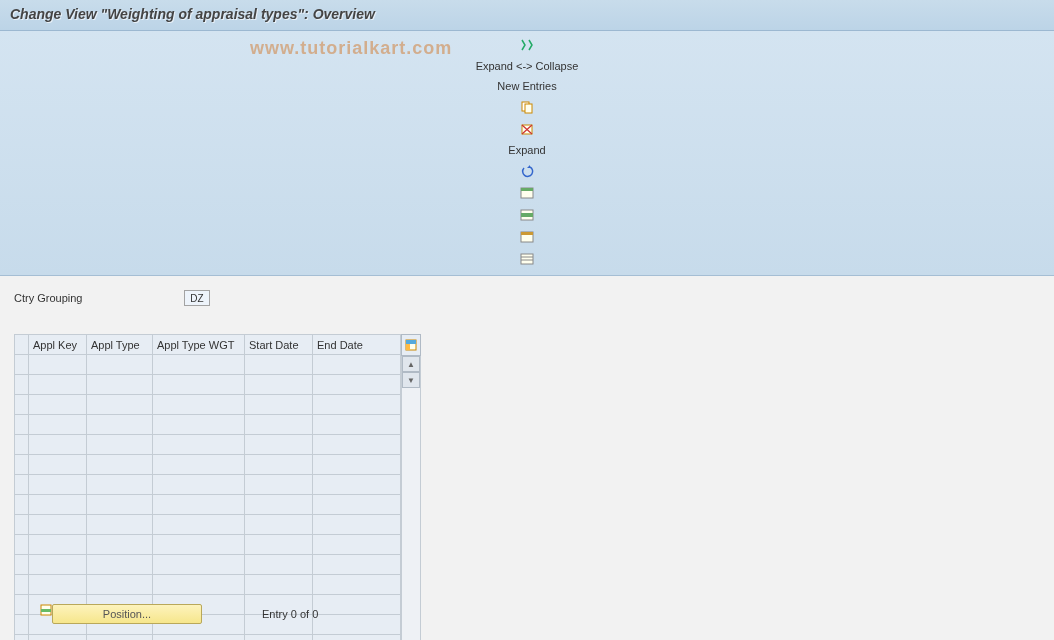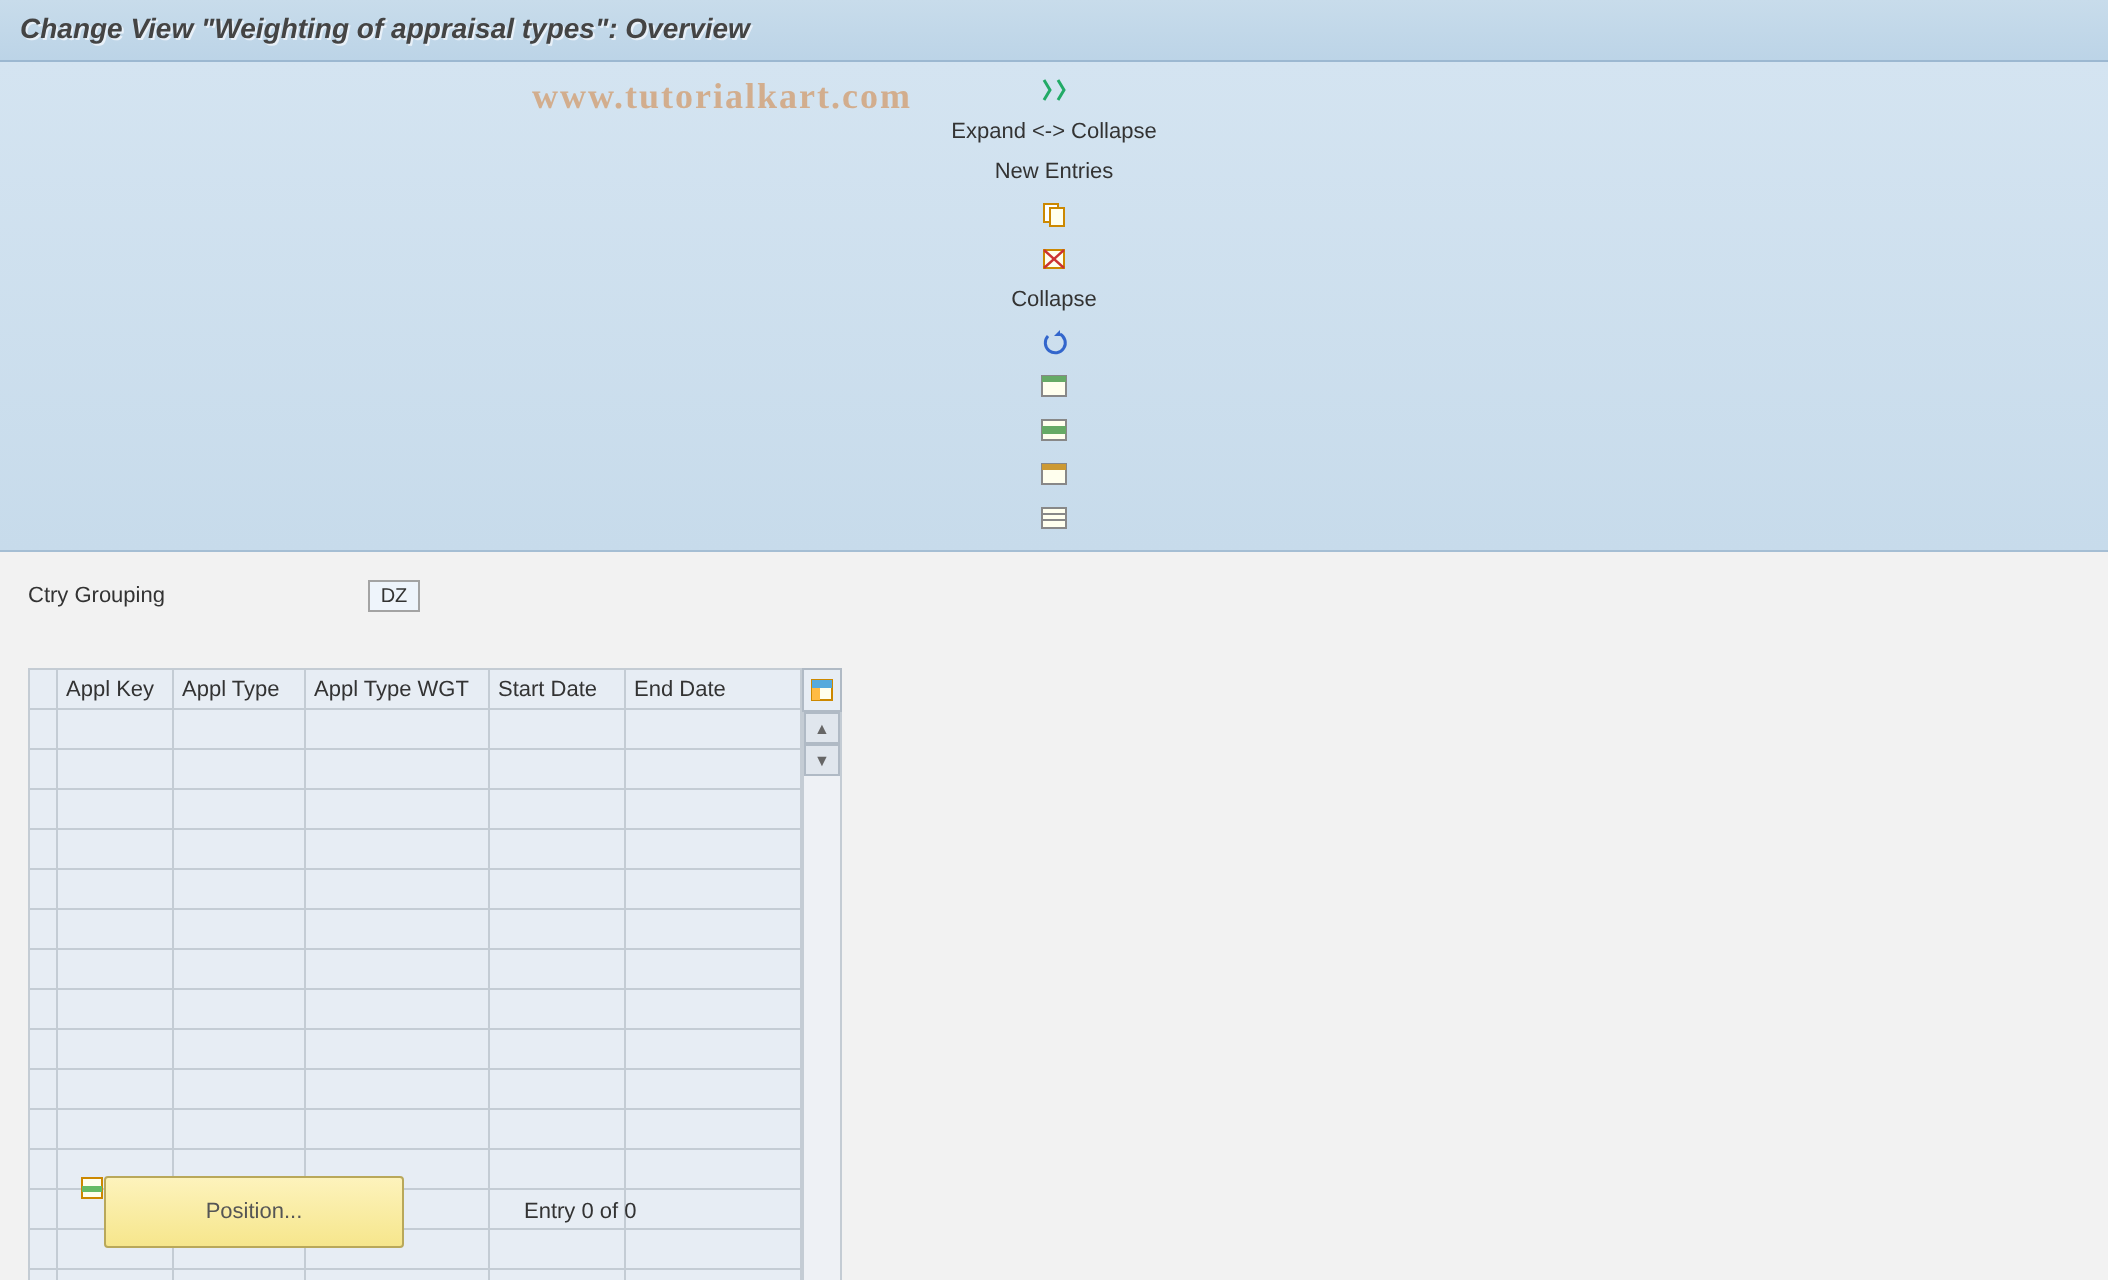"www.tutorialkart.com" .watermark { font-family: Liberation Serif, serif -> Liberation Sans, sans-serif; left: 266px -> 250px }
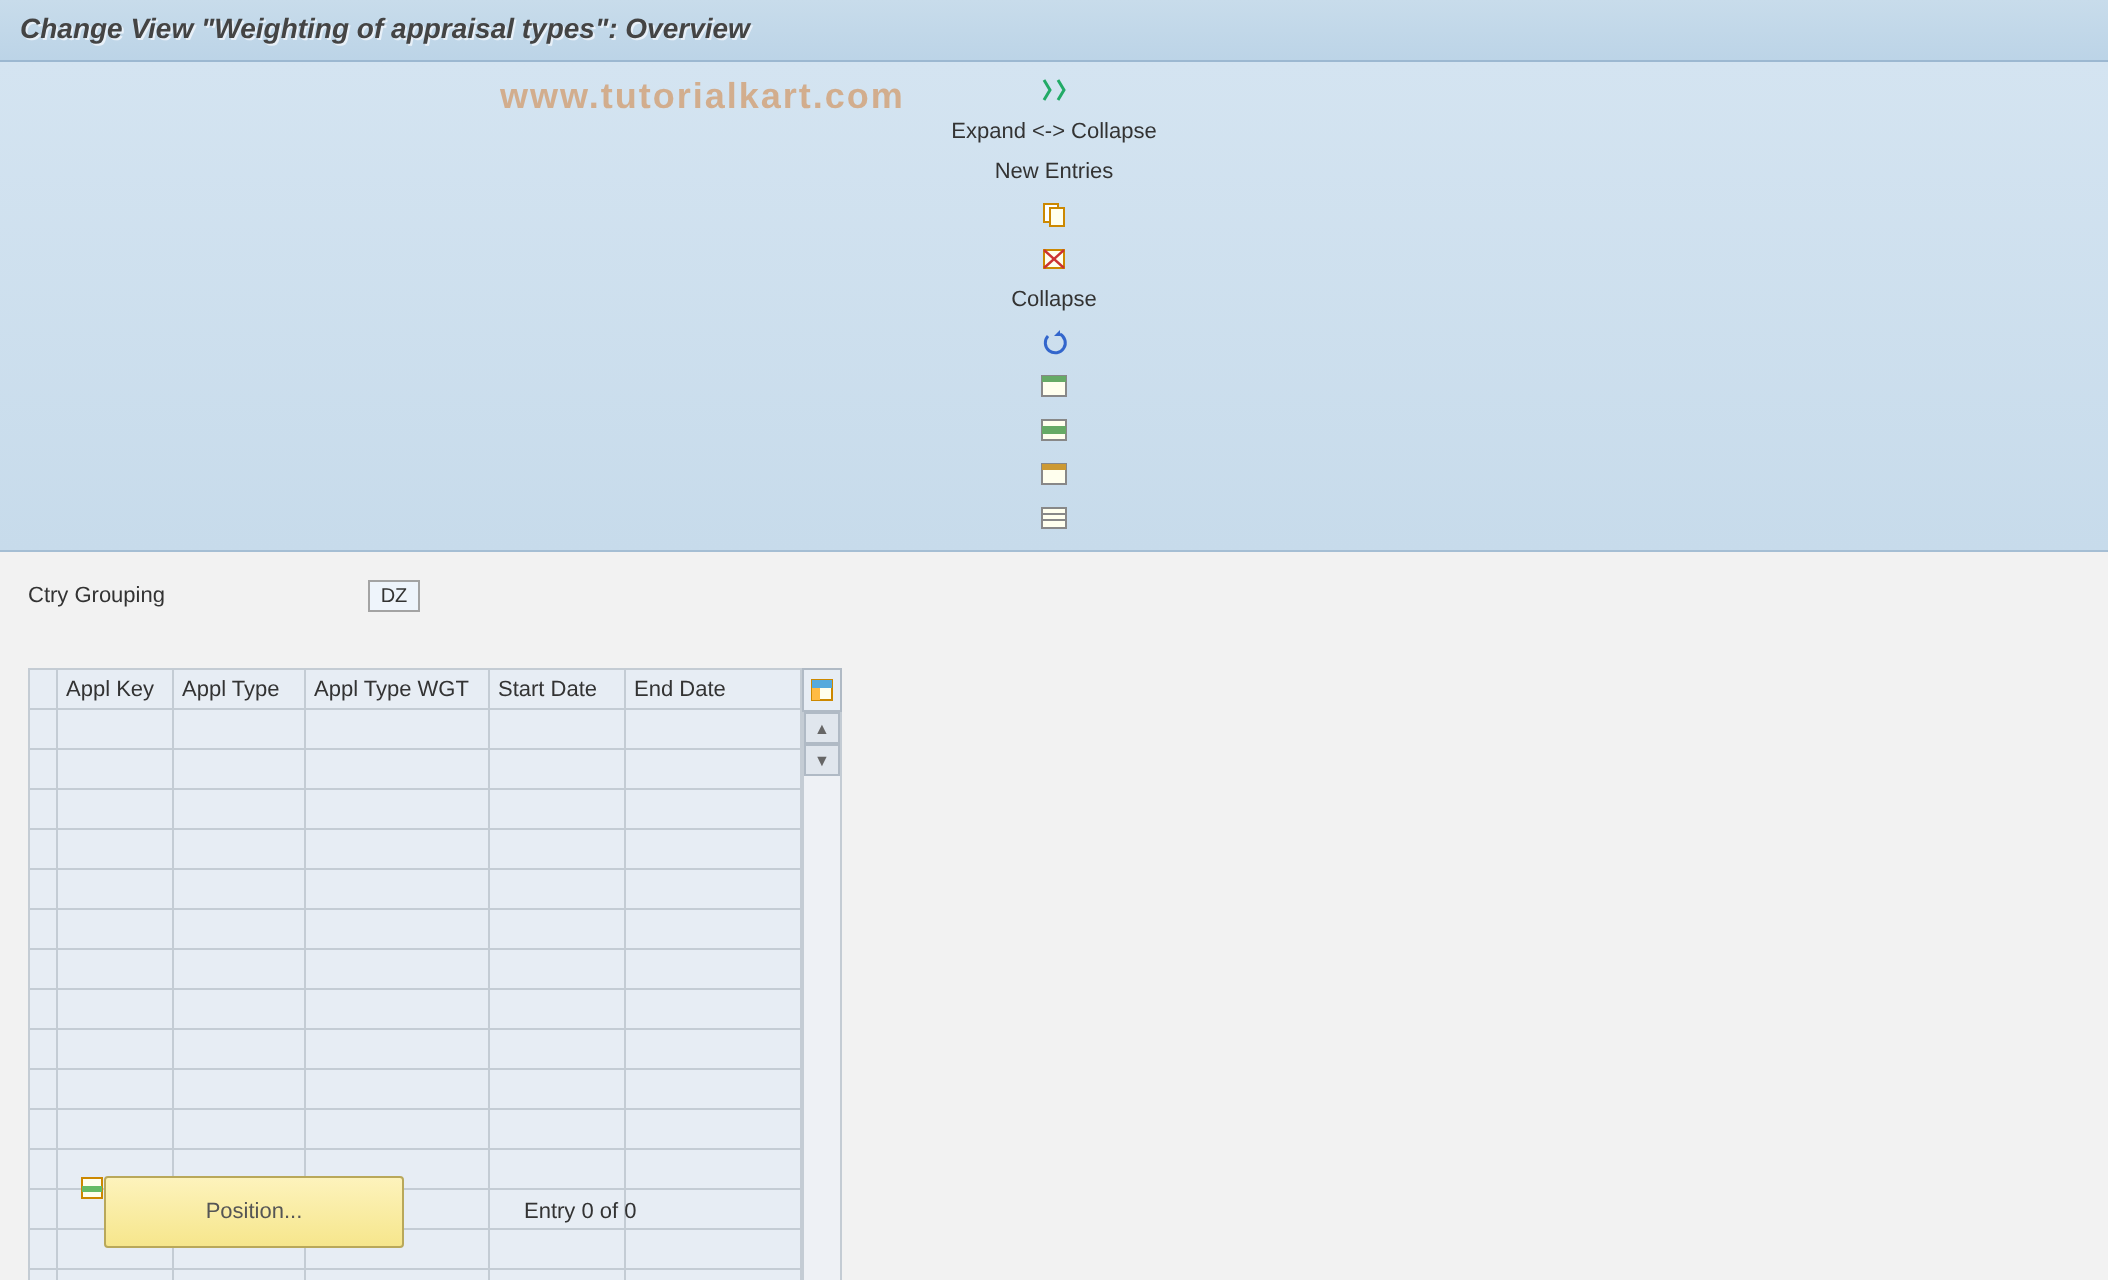"Collapse" span.tb-text { text: Collapse -> Expand }
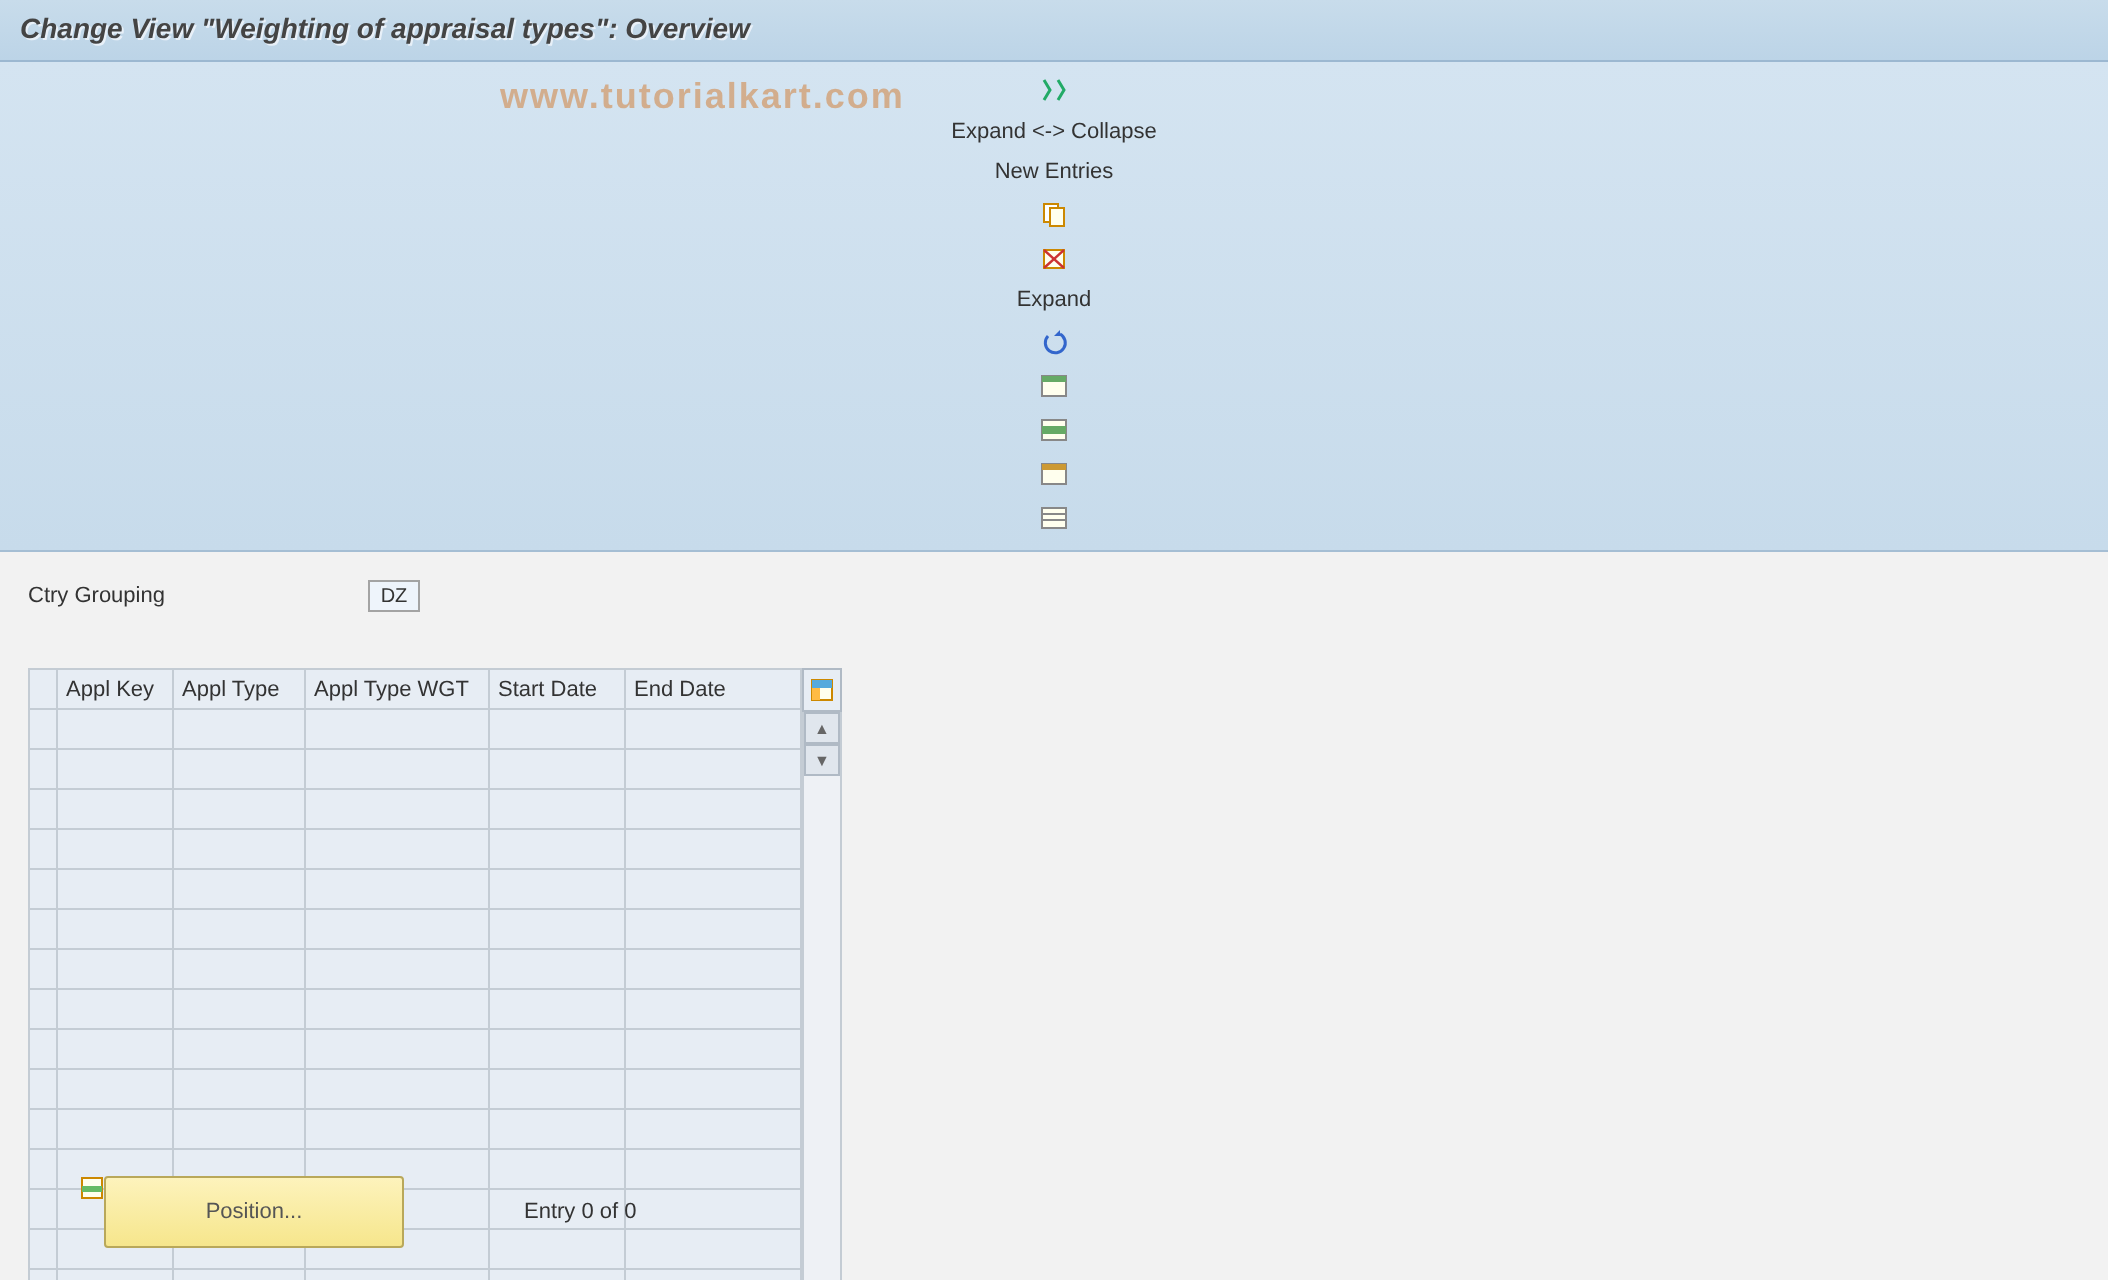"Position..." .position-btn { height: 36px -> 20px }
